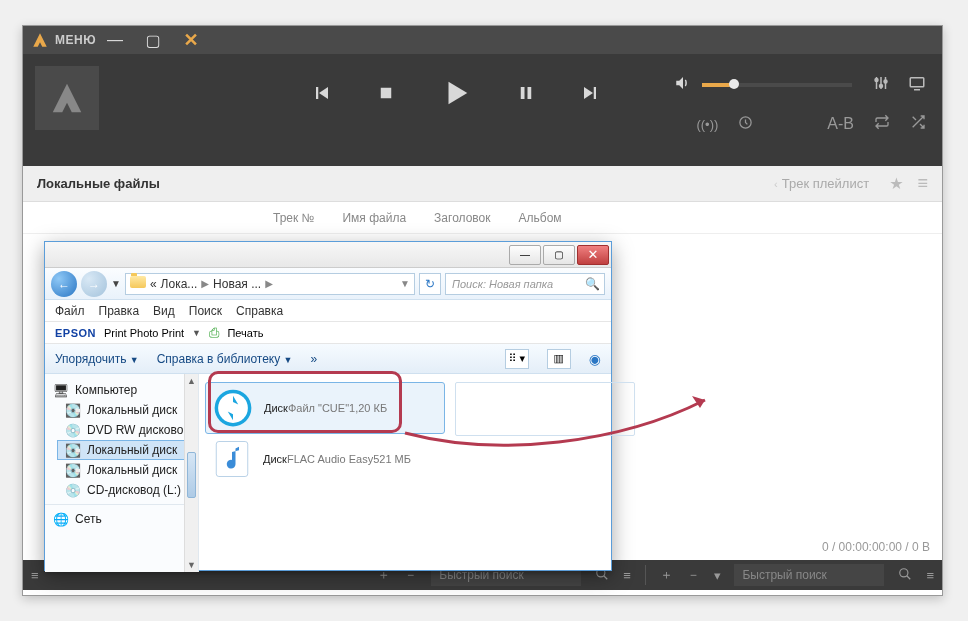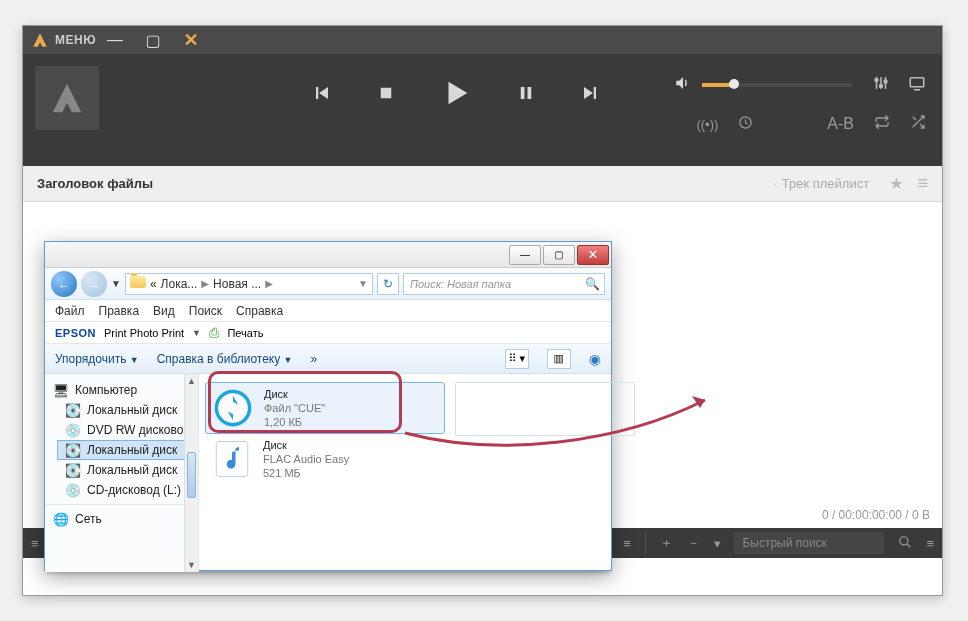"Заголовок файлы" span.aimp-tab-active { text: Заголовок -> Локальные }
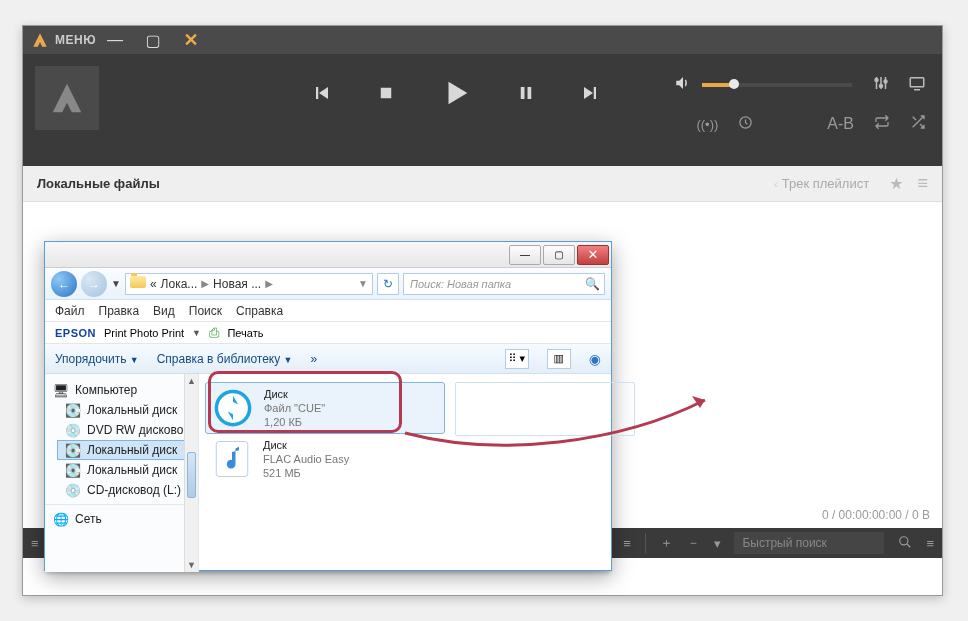"Трек №" div.aimp-headers { html: none -> <div> <span></span> <span></span> <span>Трек №</span> <span>Имя файла</span> <span>Заголовок</span> <span>Альбом</span> </div> }
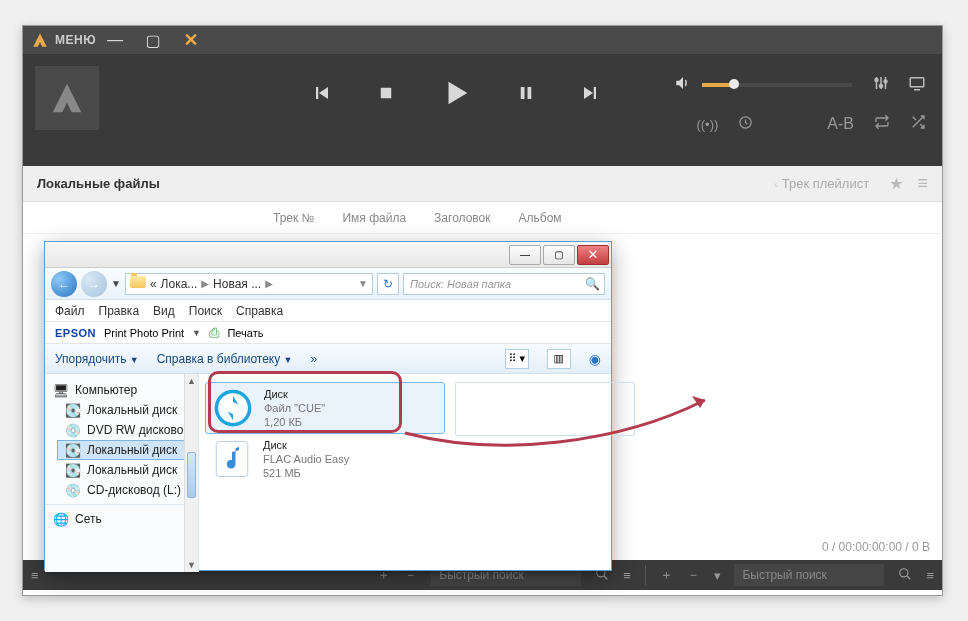"Поиск: Новая папка" .ex-search { width: 202px -> 160px }
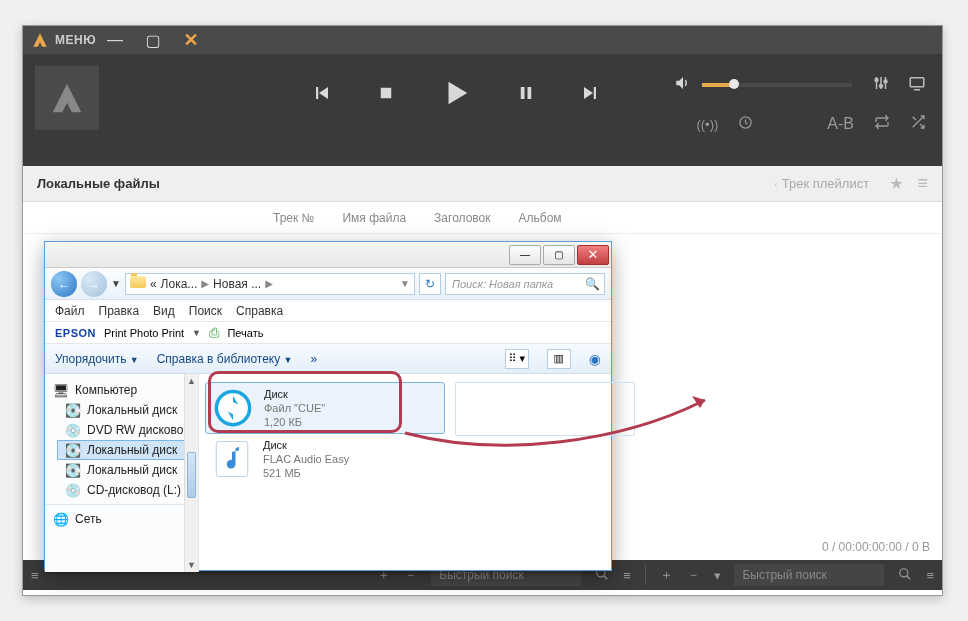"Диск" .file-info { flex-direction: column -> row }
